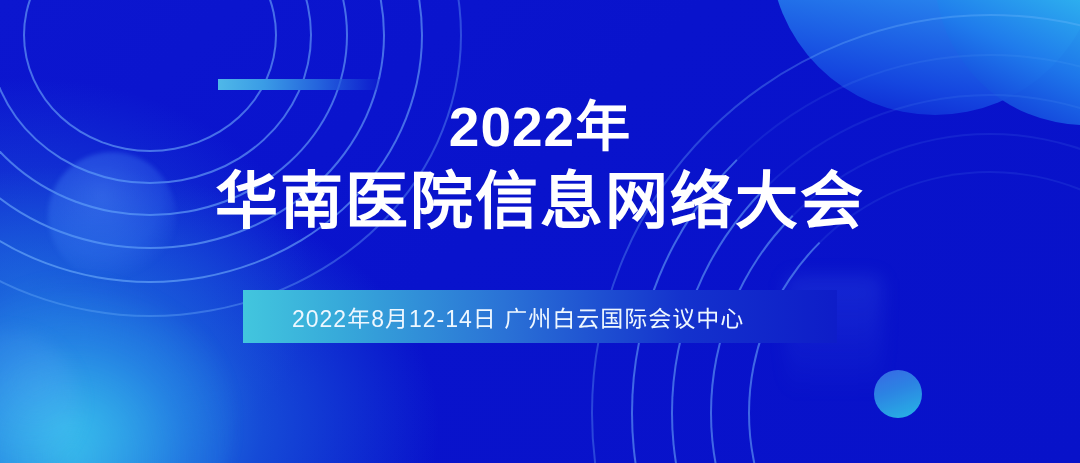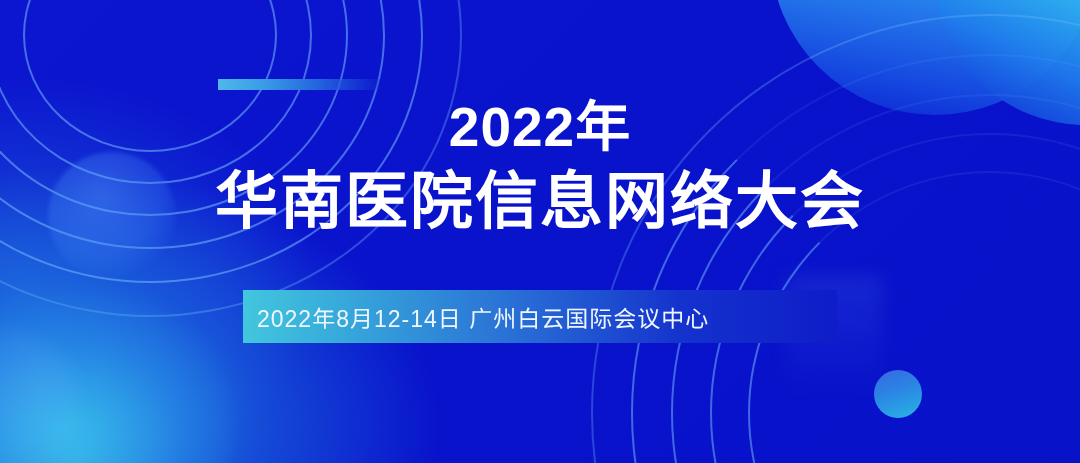"2022年8月12-14日 广州白云国际会议中心" .subtitle-text { padding-left: 14px -> 49px }
